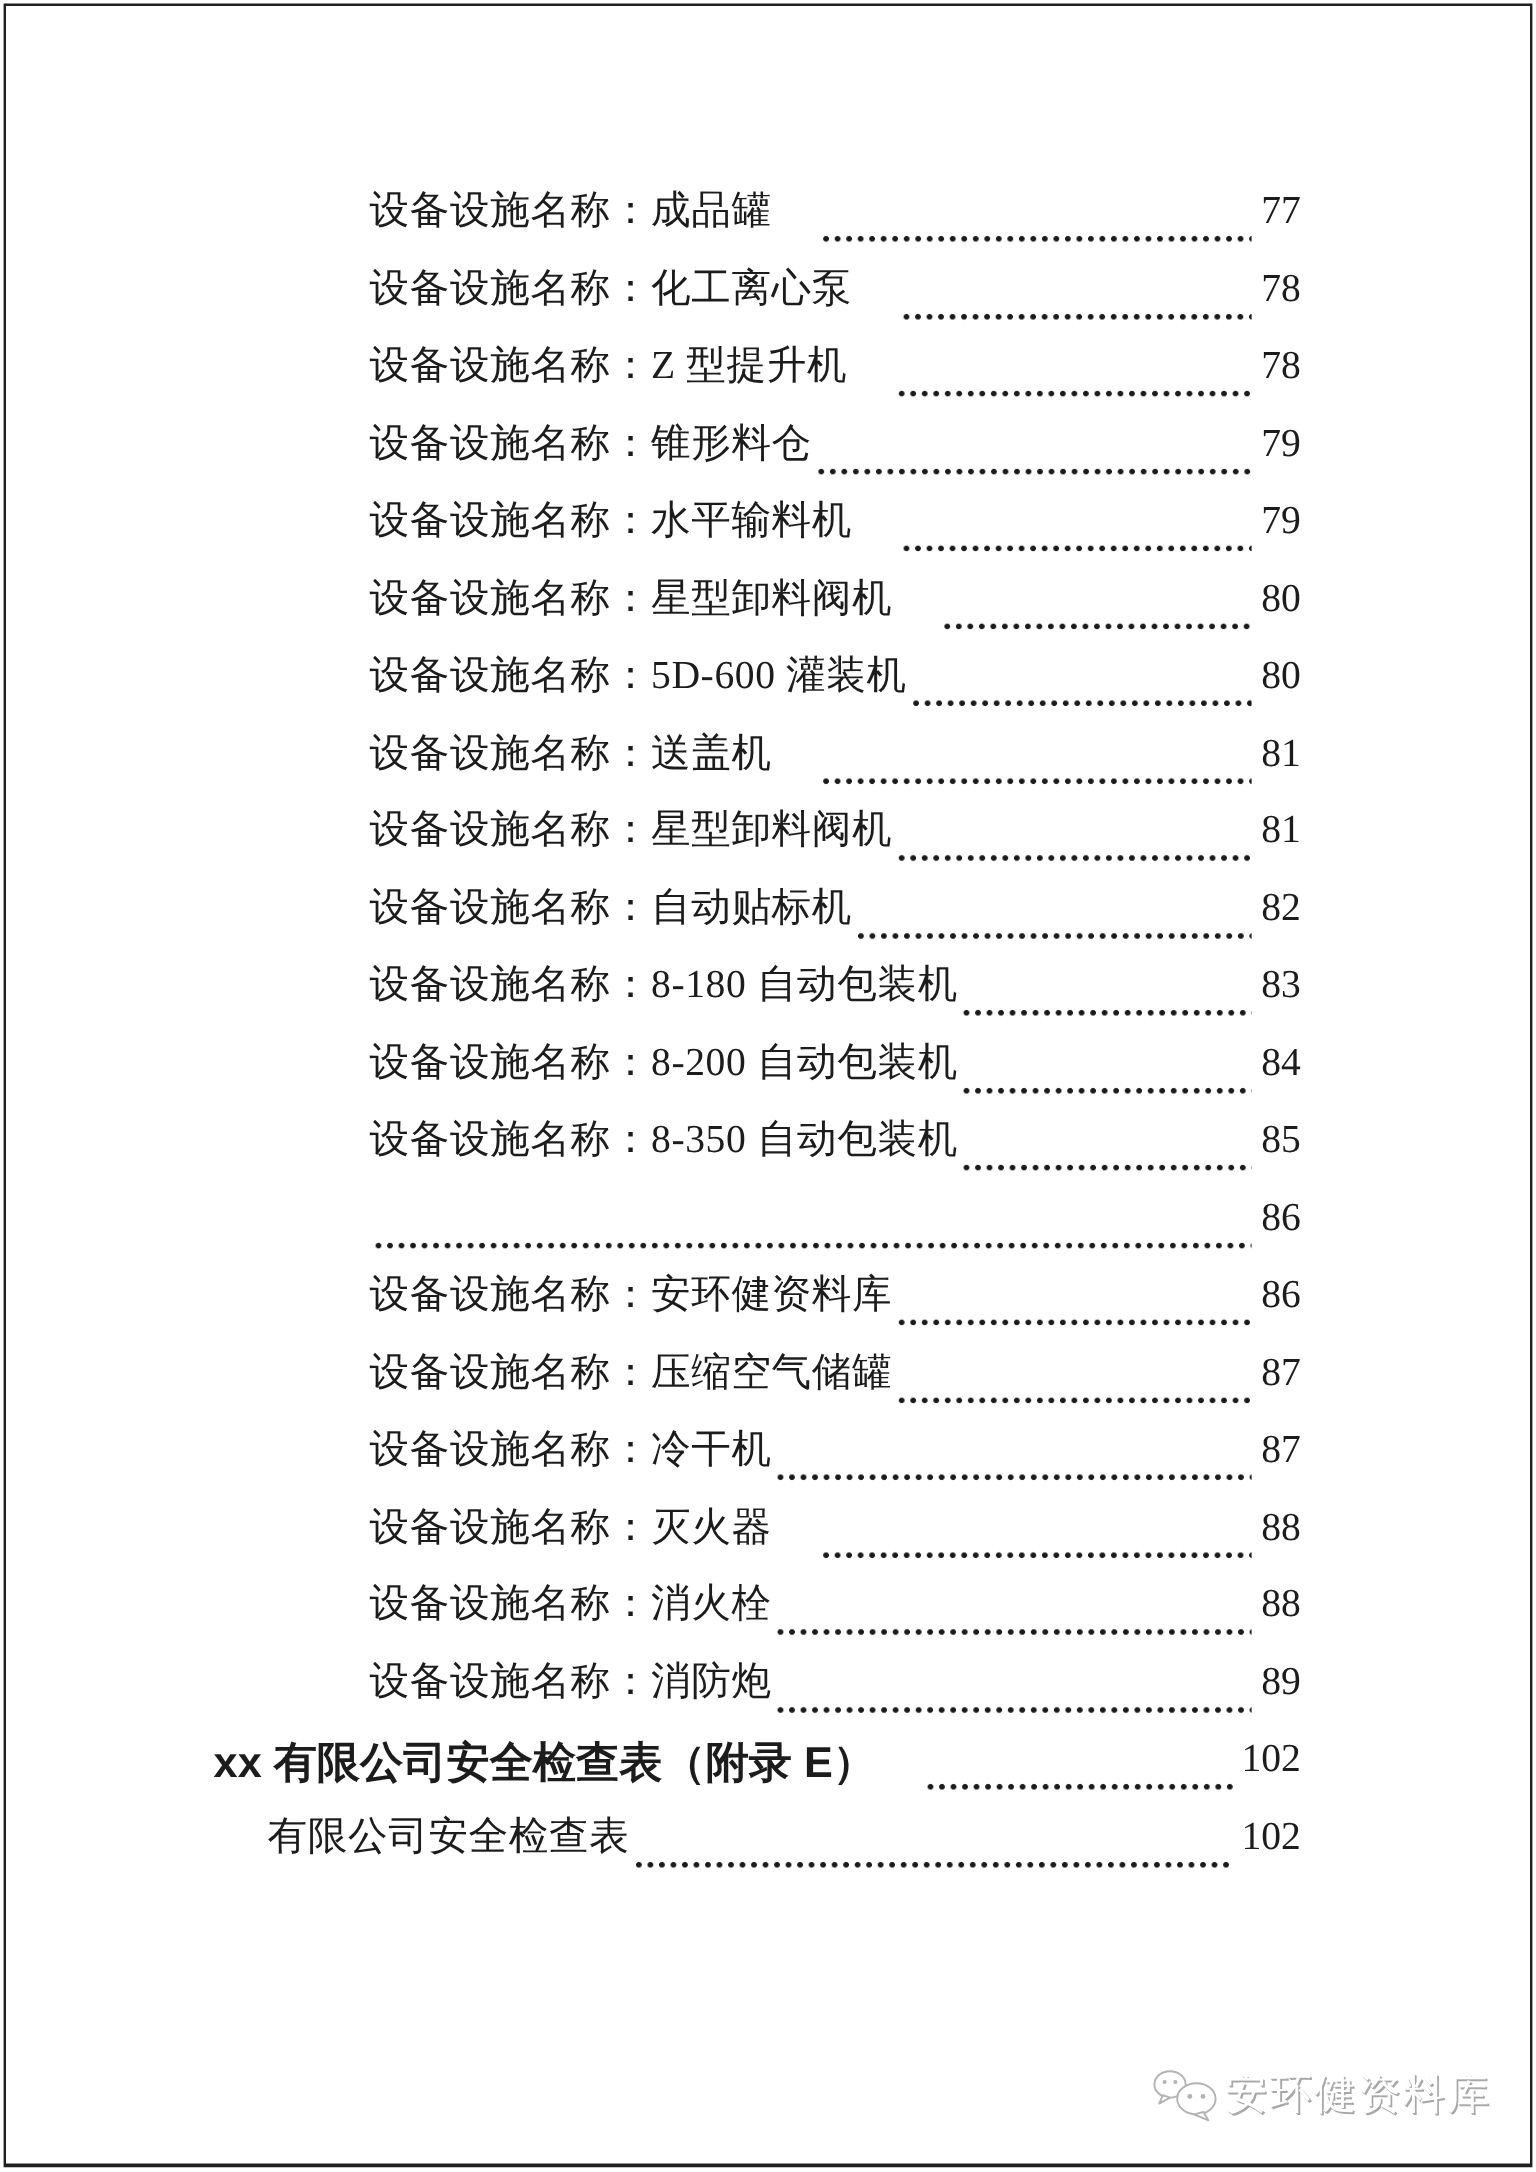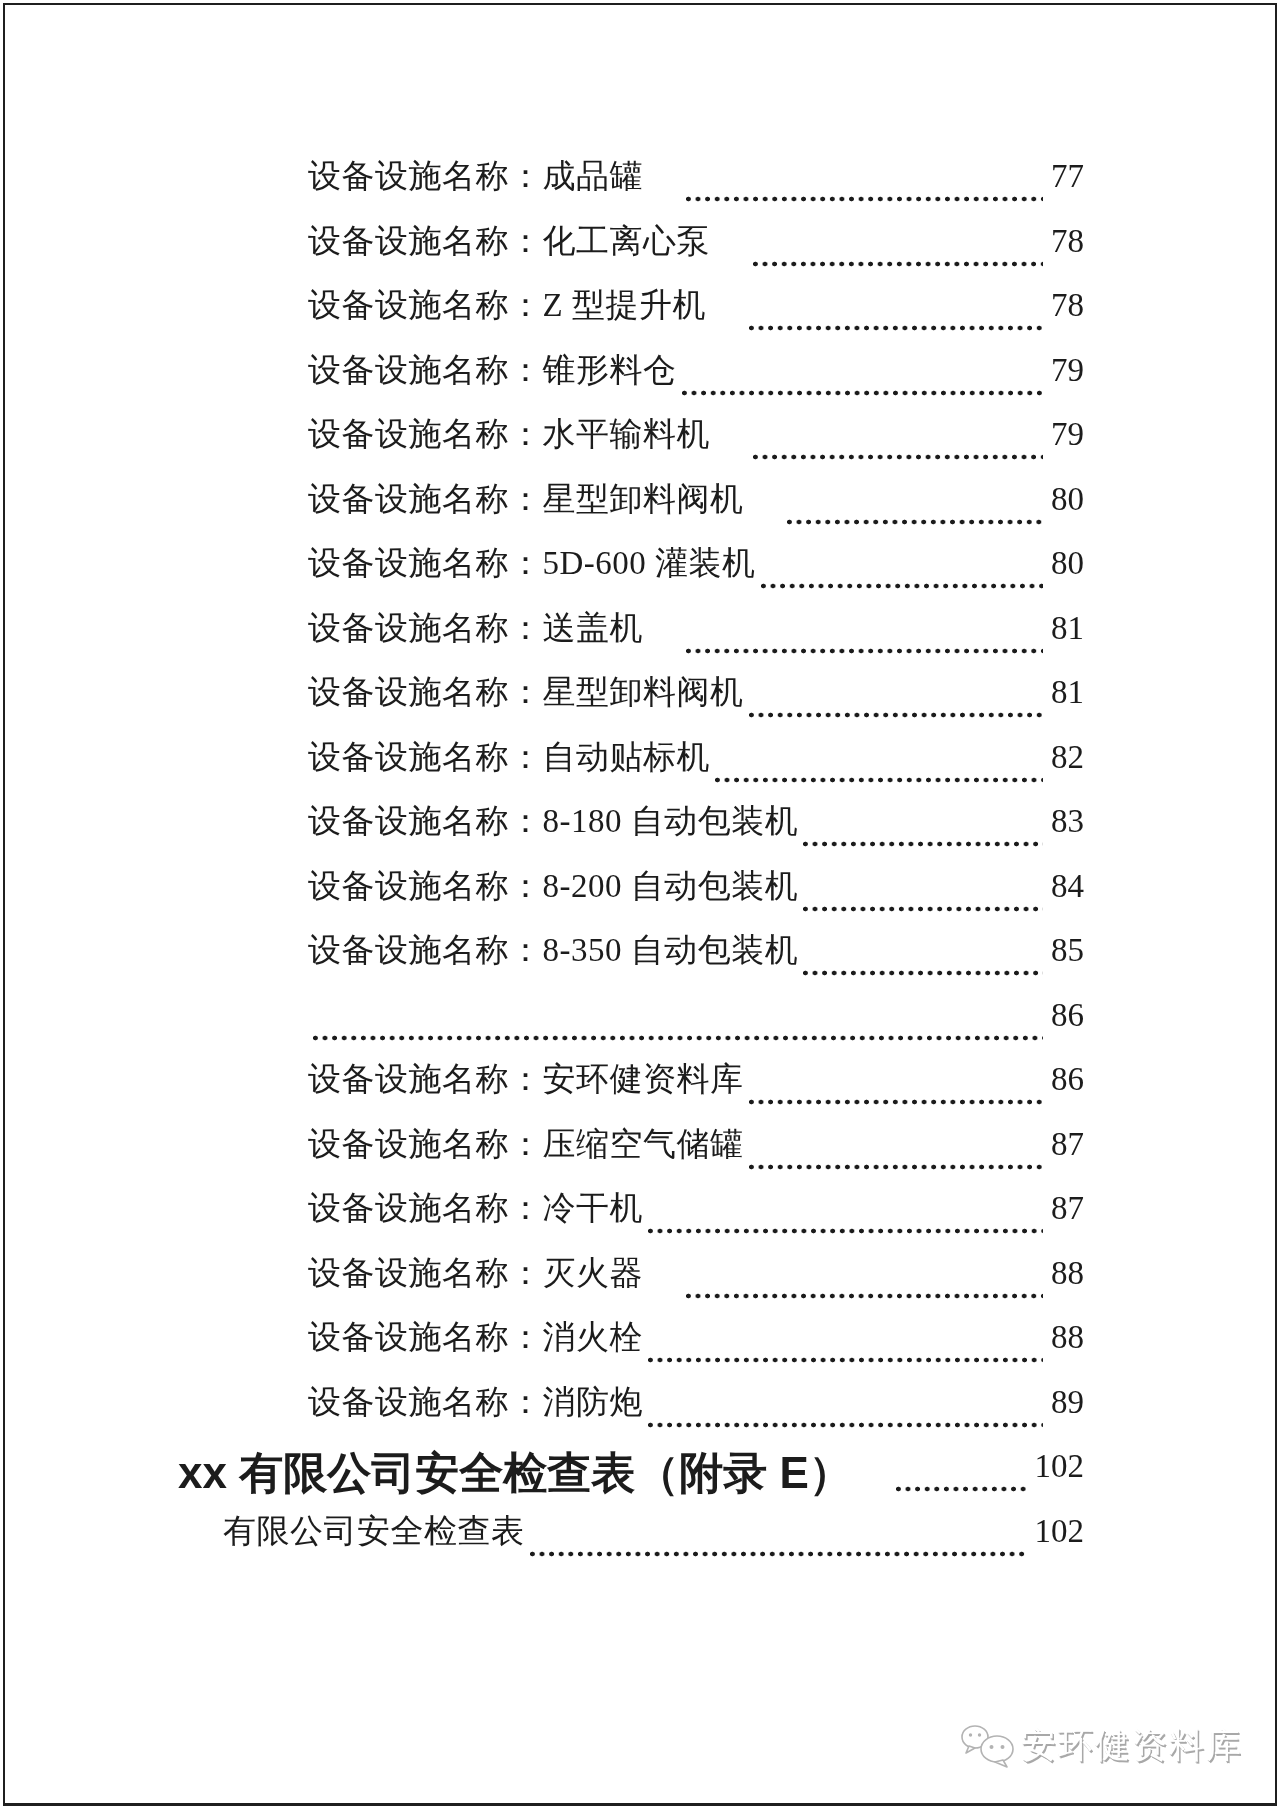"xx 有限公司安全检查表（附录 E）" .row.bold .label { font-size: 44px -> 36px }
